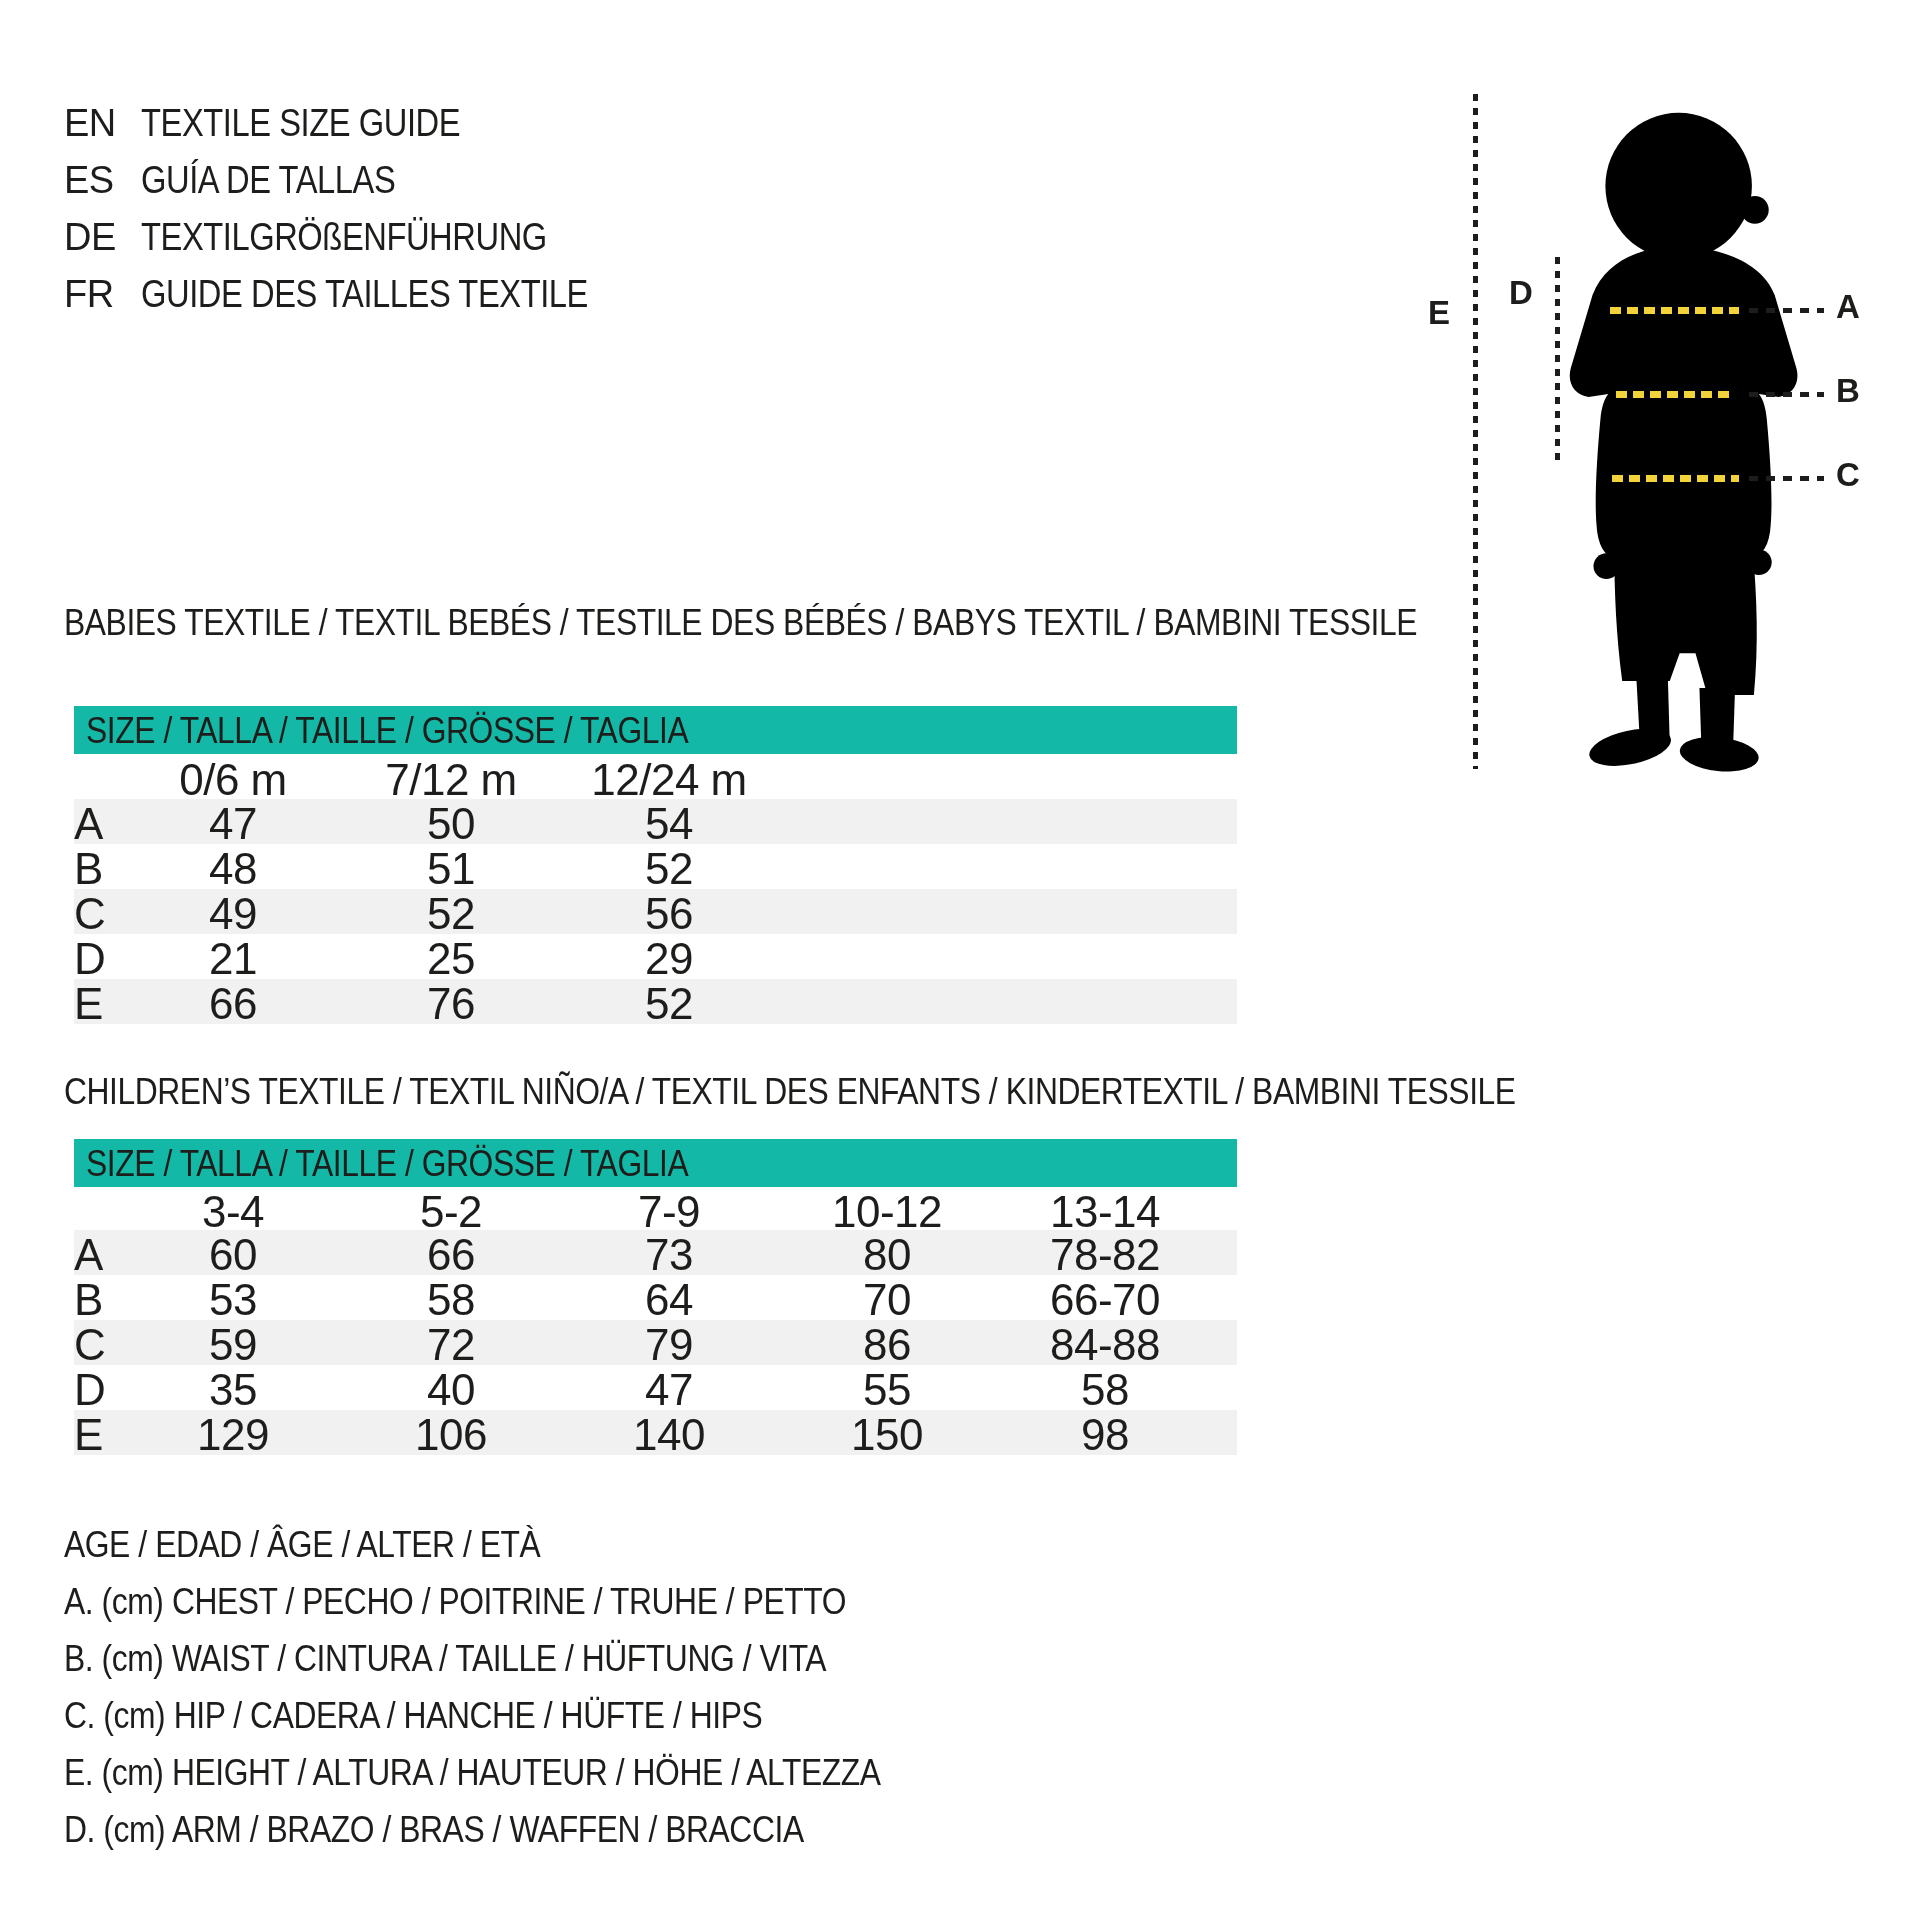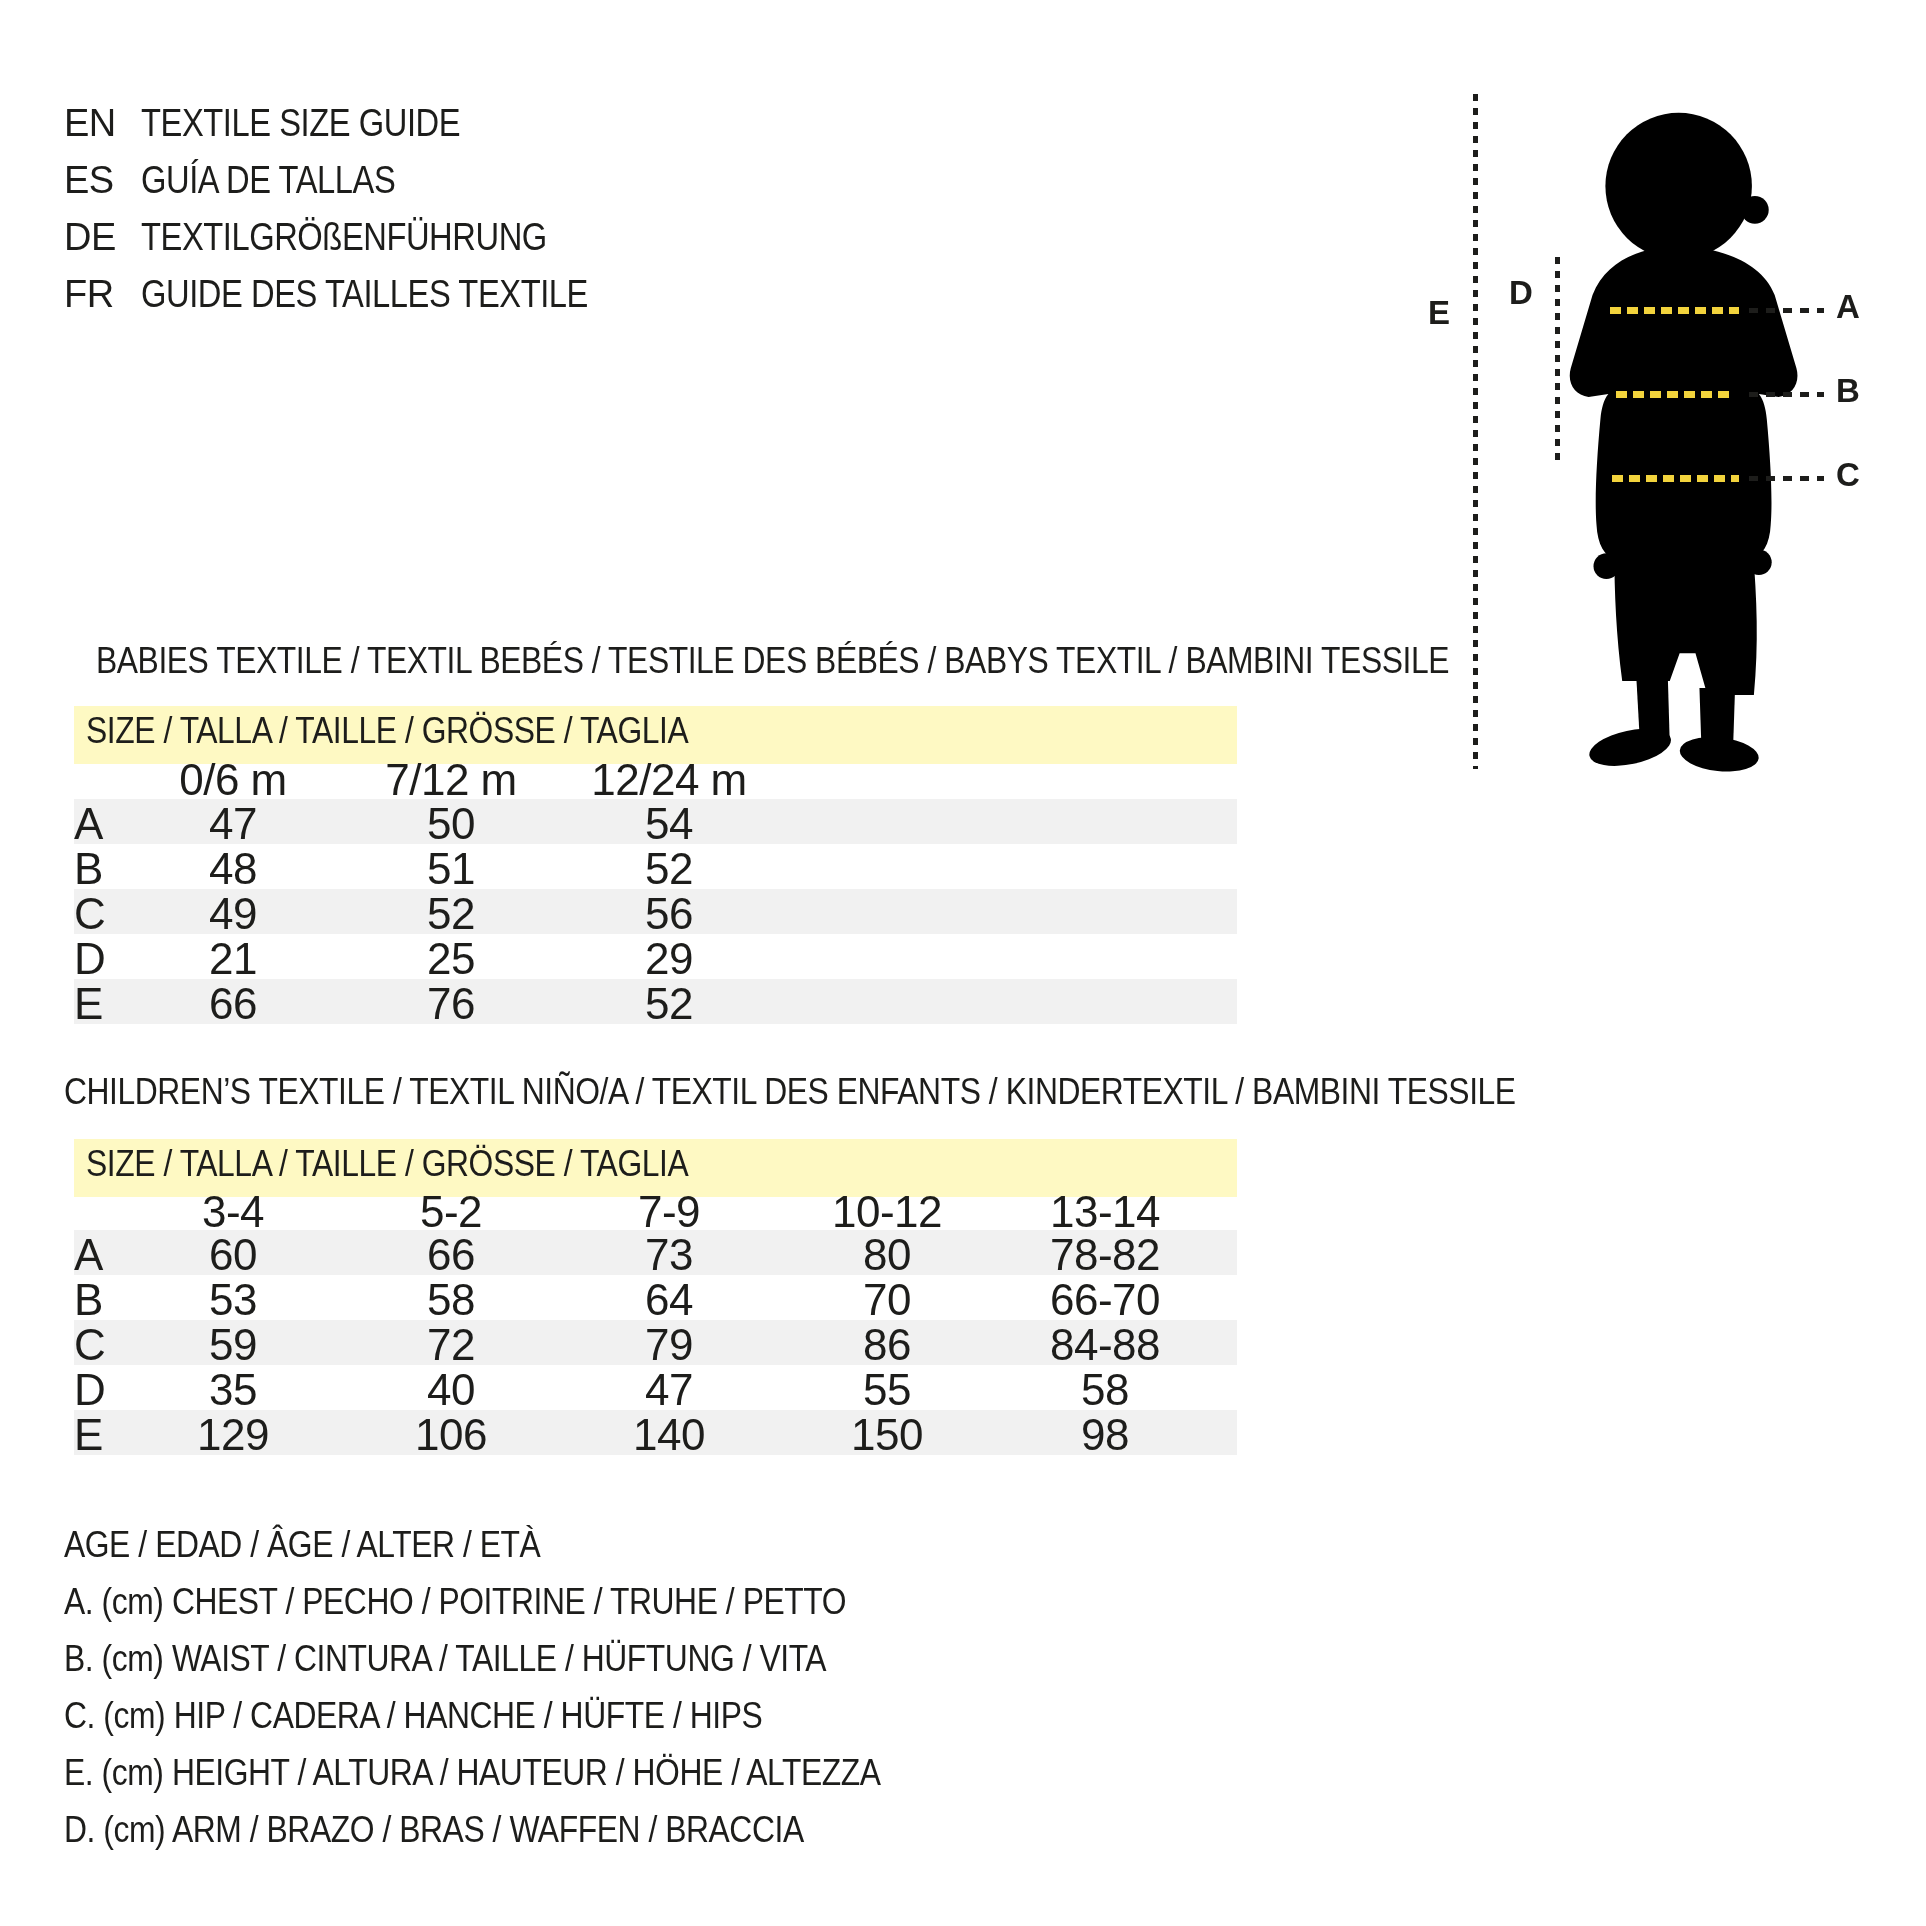"BABIES TEXTILE / TEXTIL BEBÉS" div.abs { margin-left: 32px -> none; top: 637px -> 599px }
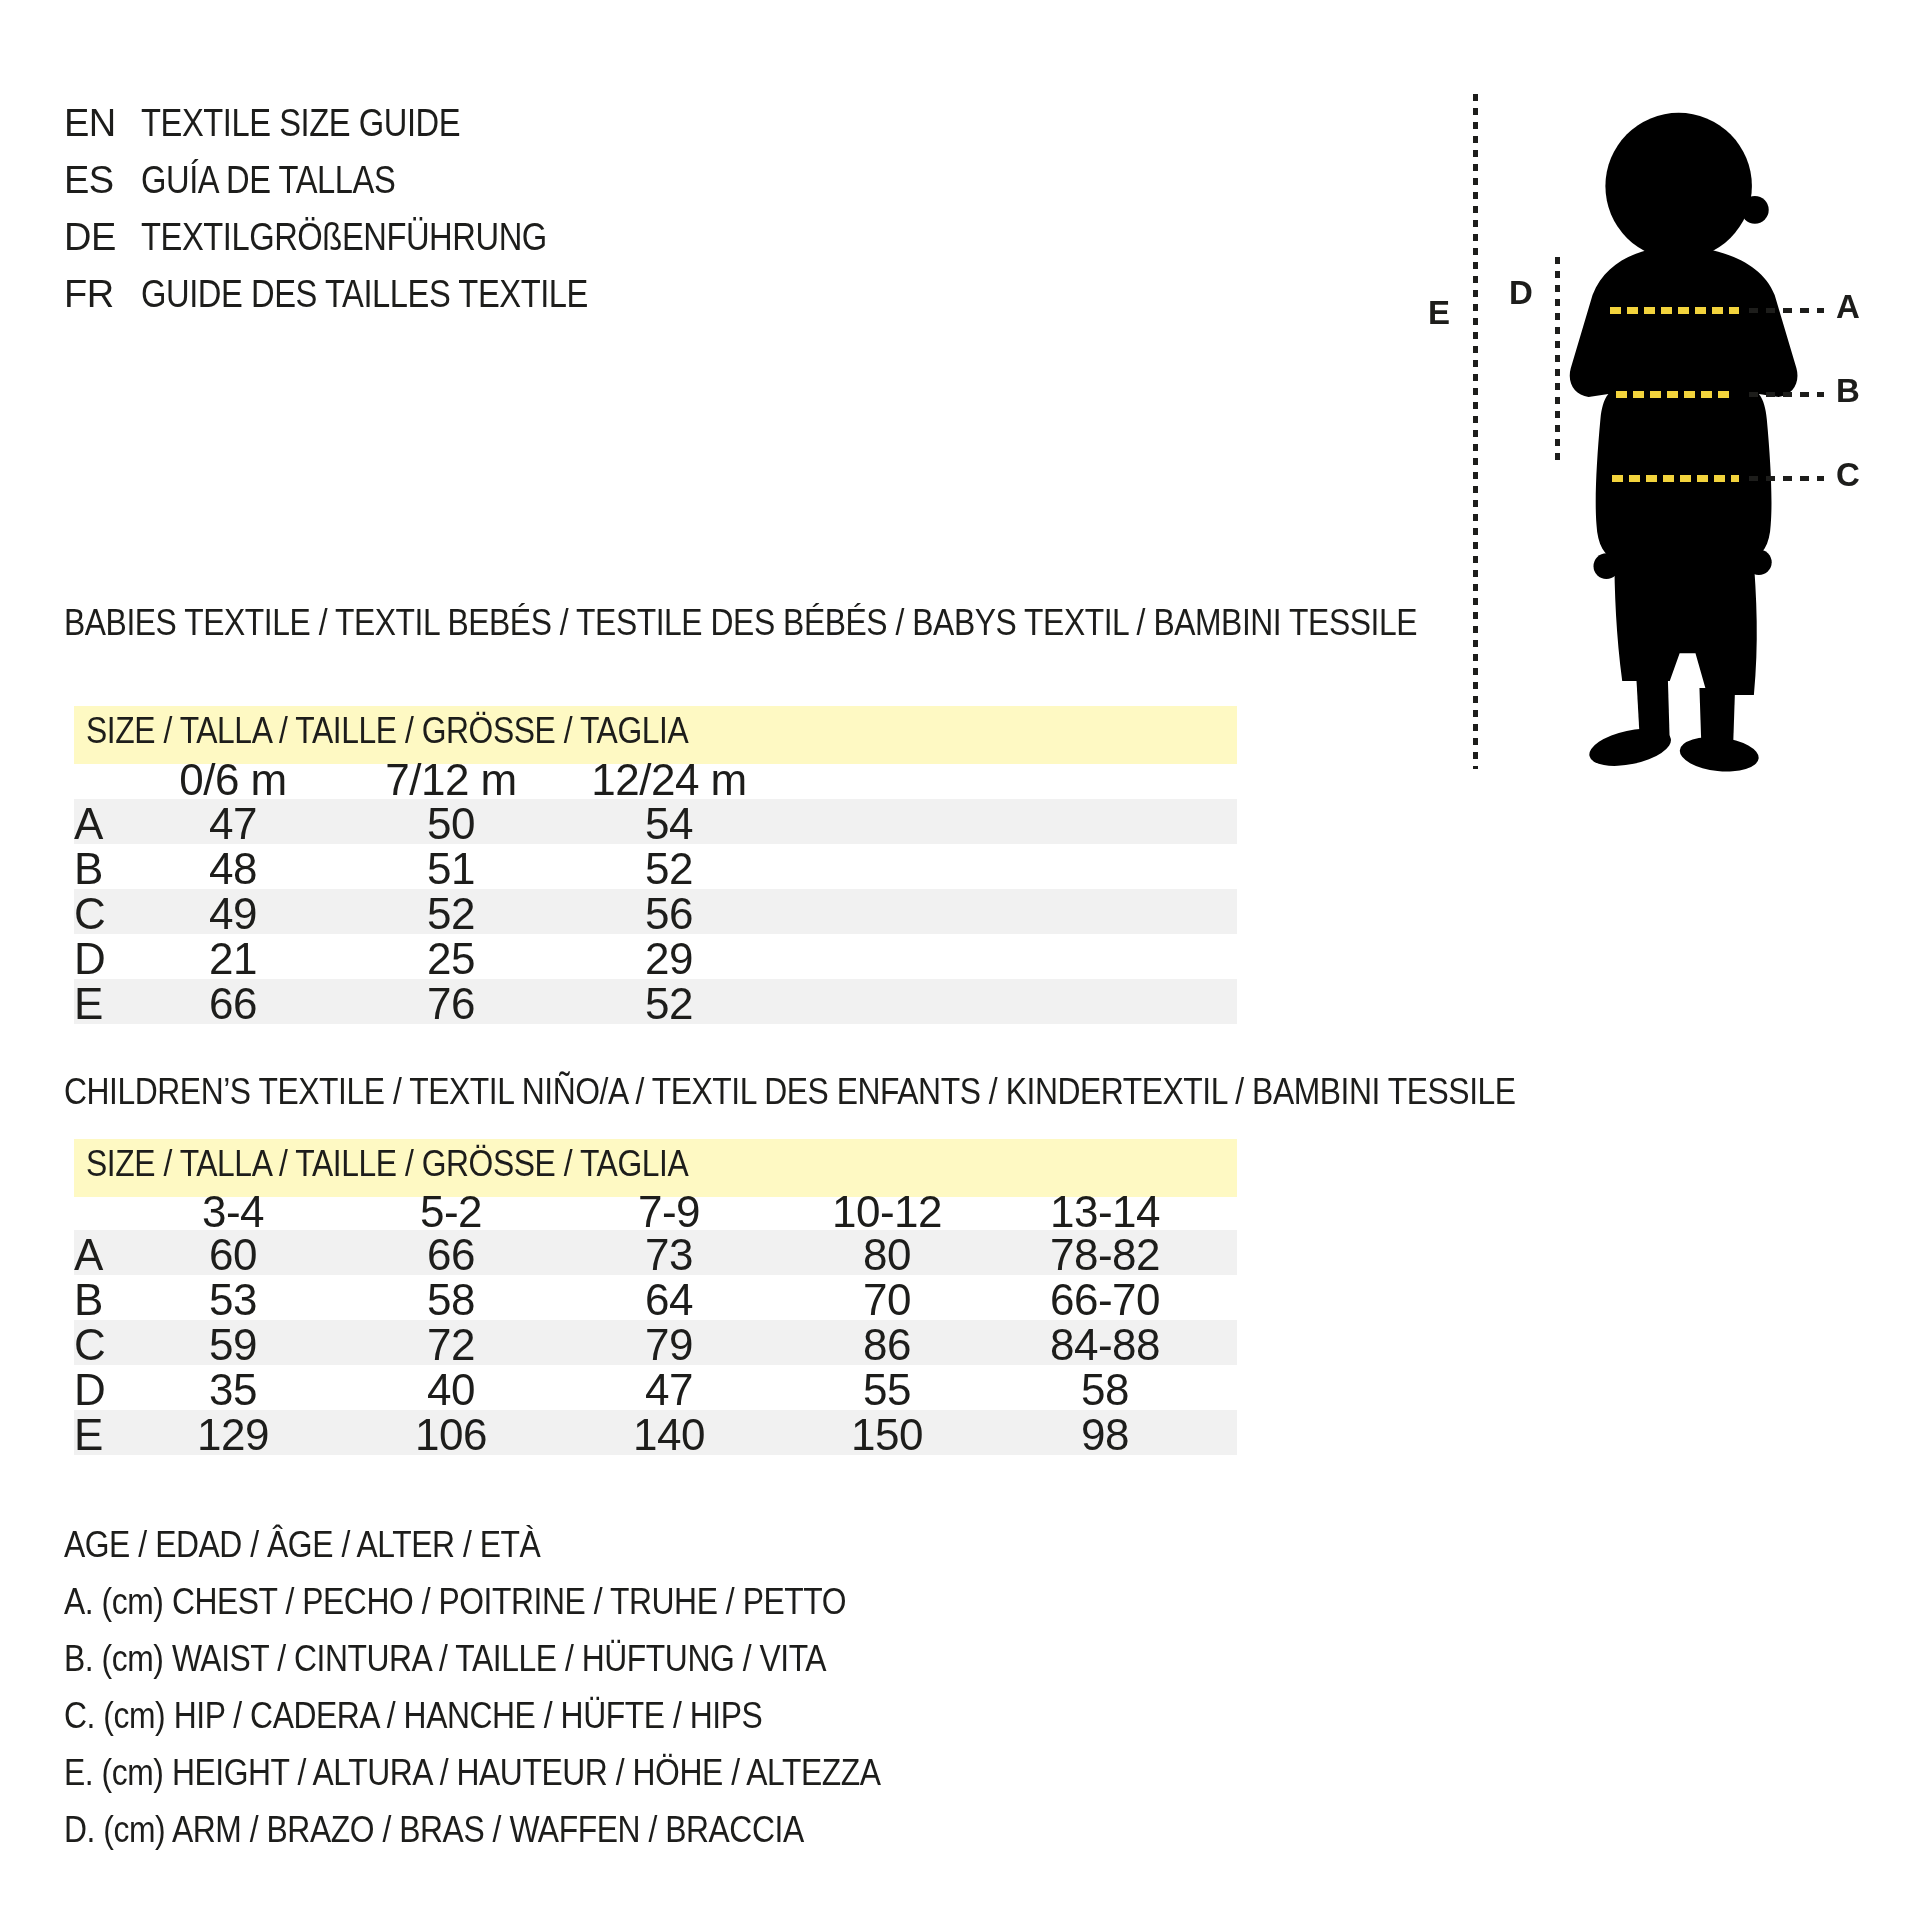"SIZE / TALLA / TAILLE" .size-bar { background: #fef9c3 -> #14b8a6; height: 58px -> 48px }
